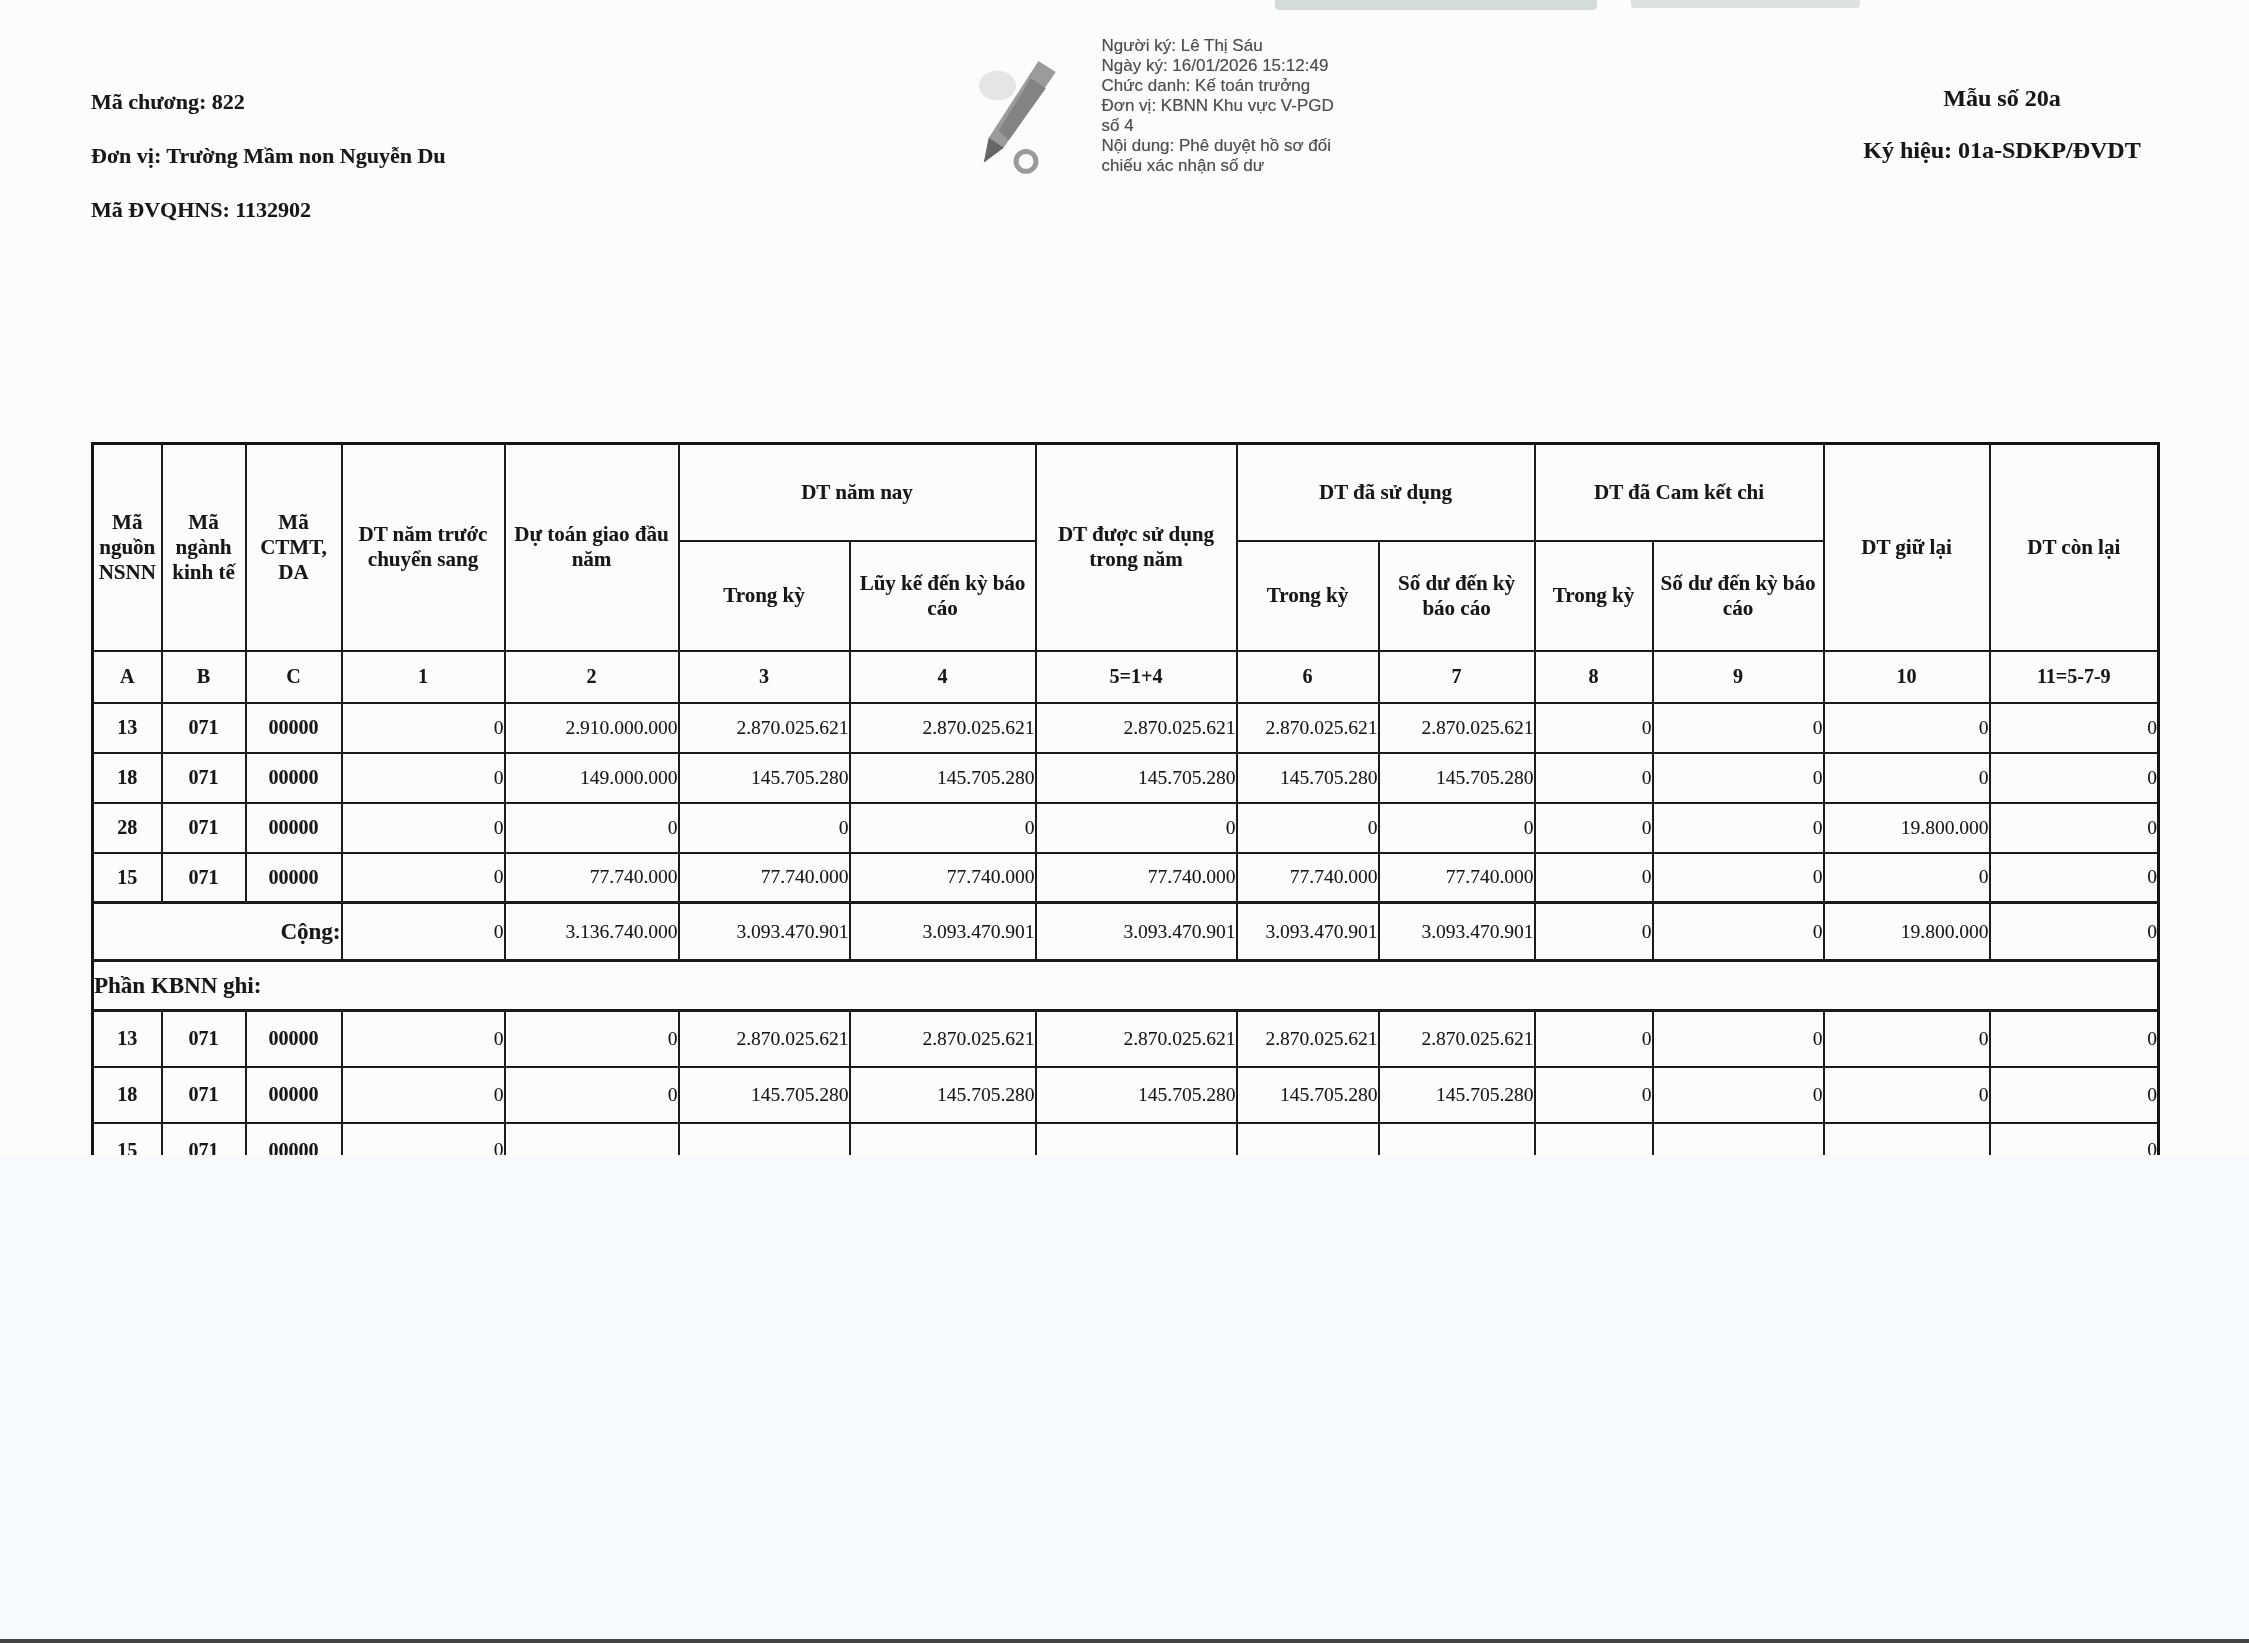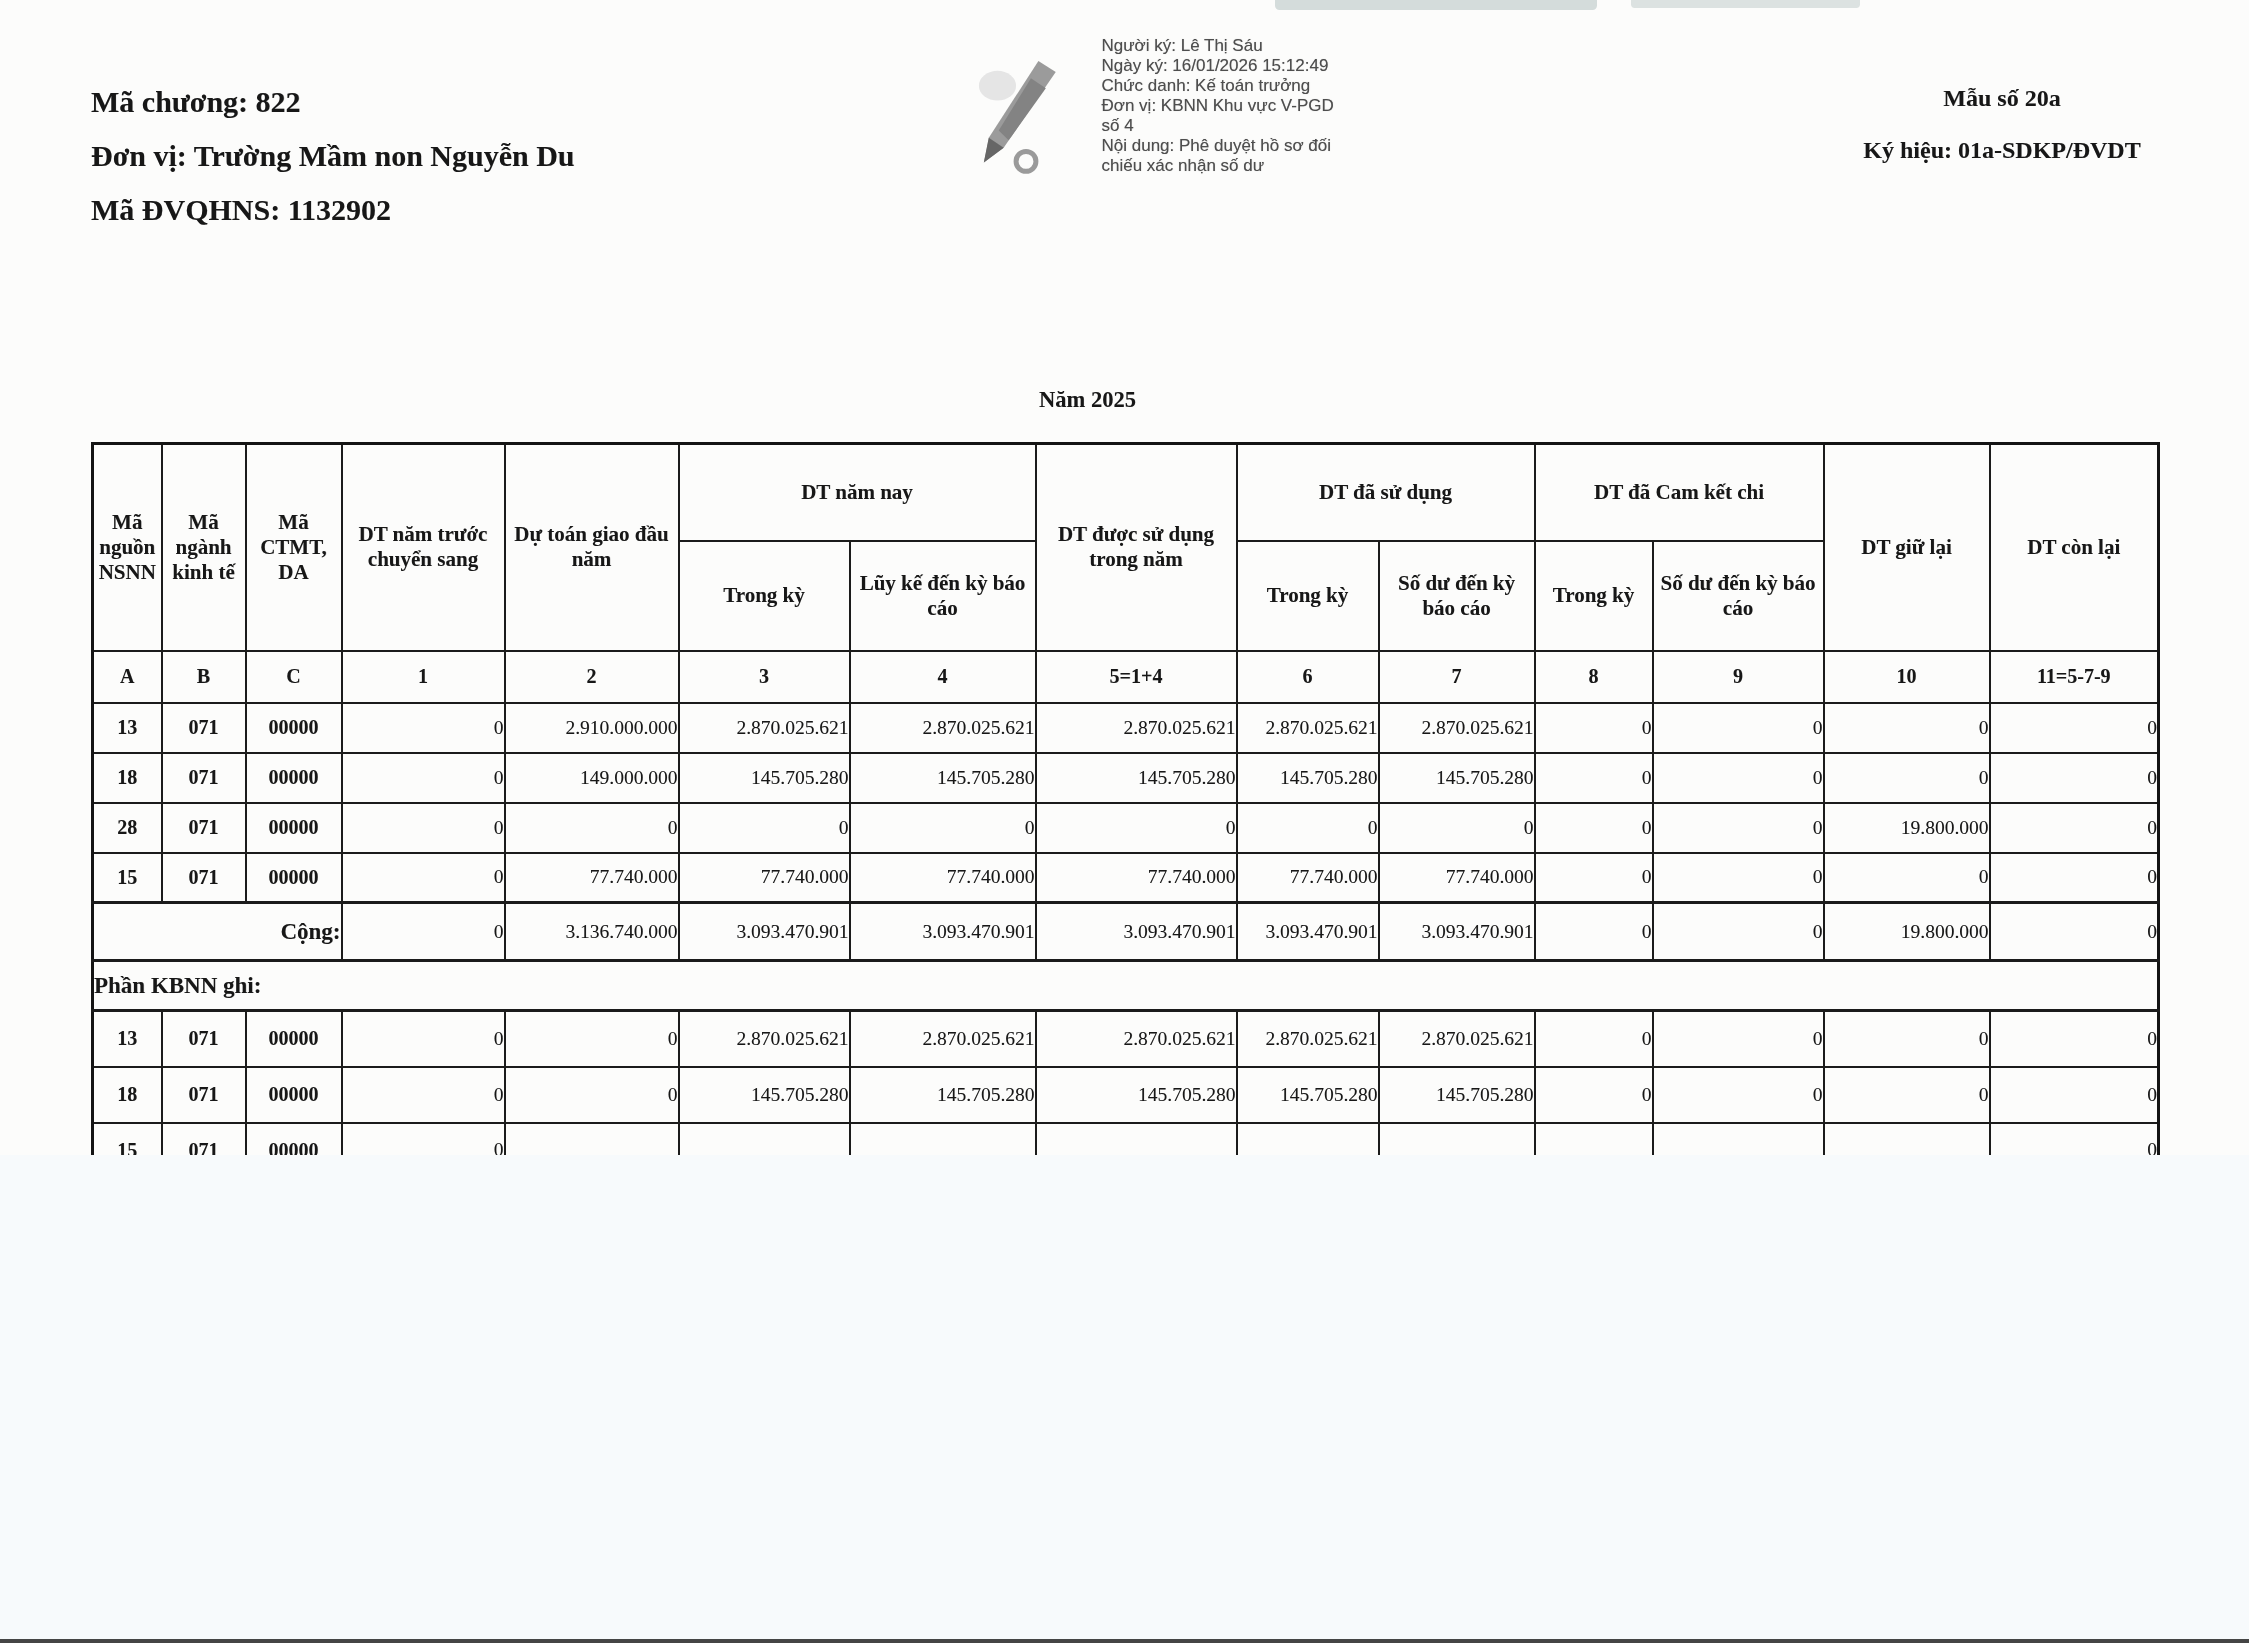"Mã chương: 822" .hdr-left { font-size: 30px -> 22px }
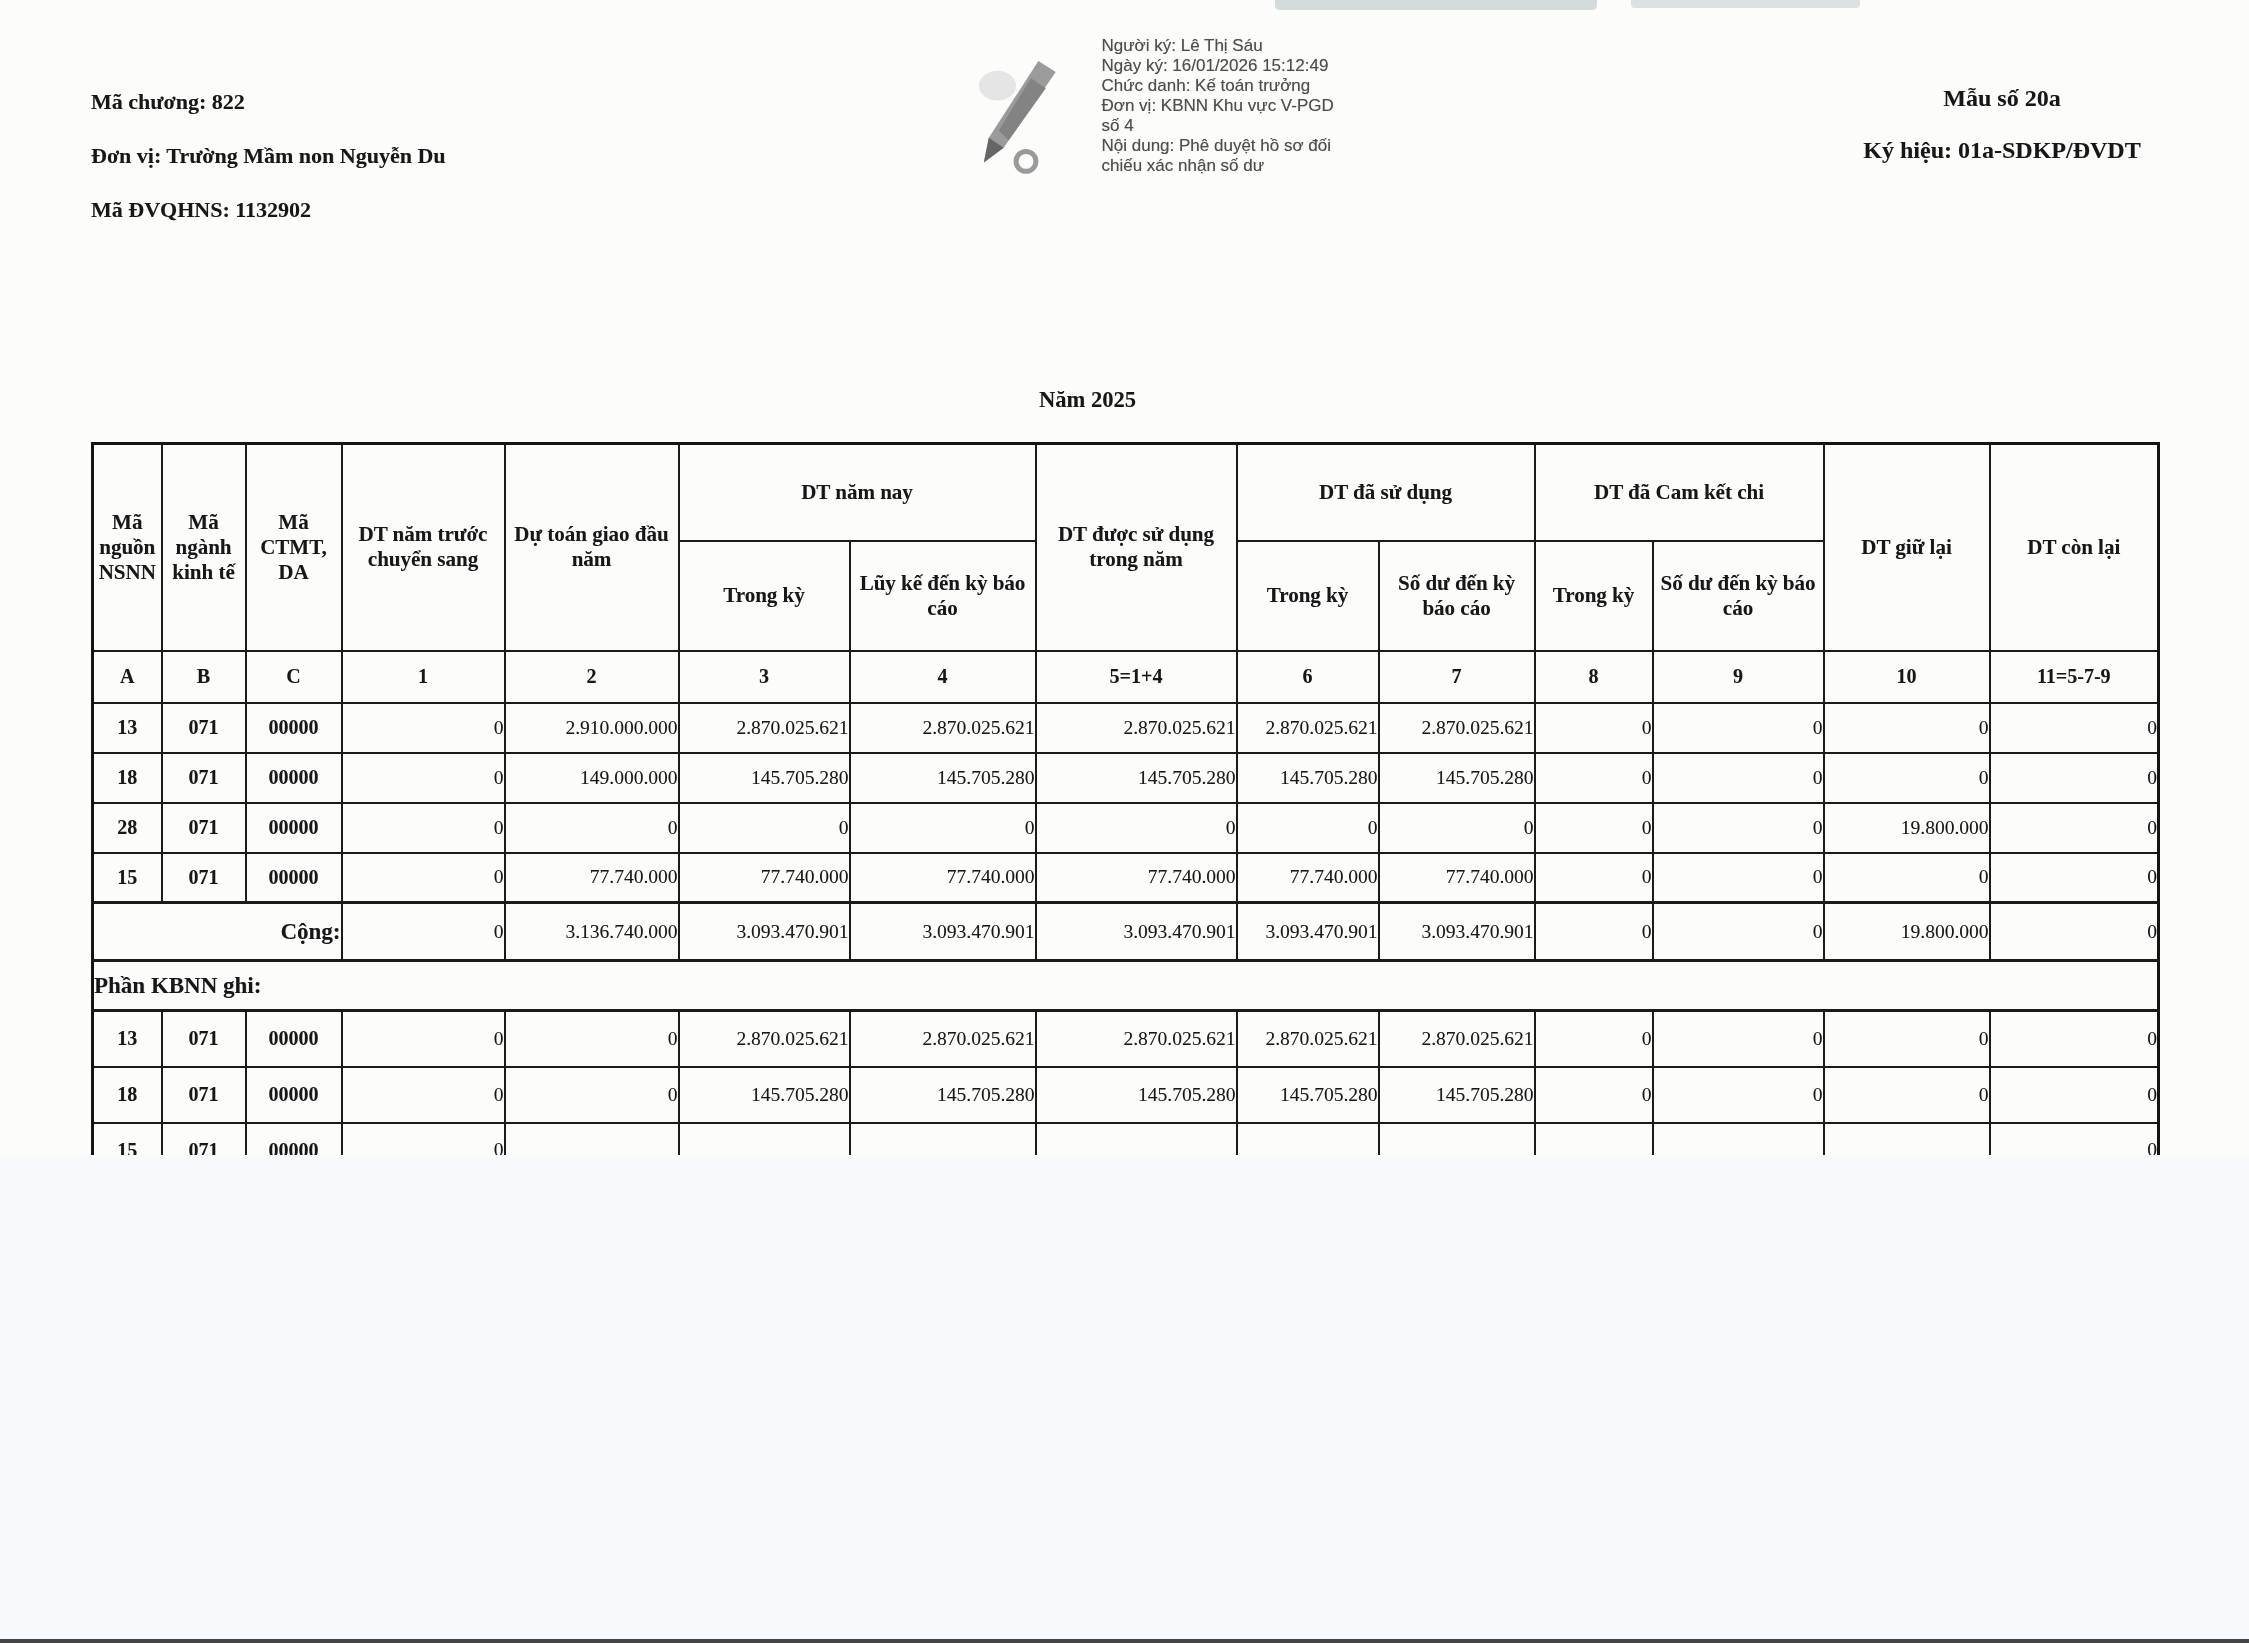"Năm 2025" div.subtitle { html: <div>Năm 2025</div> -> none }
